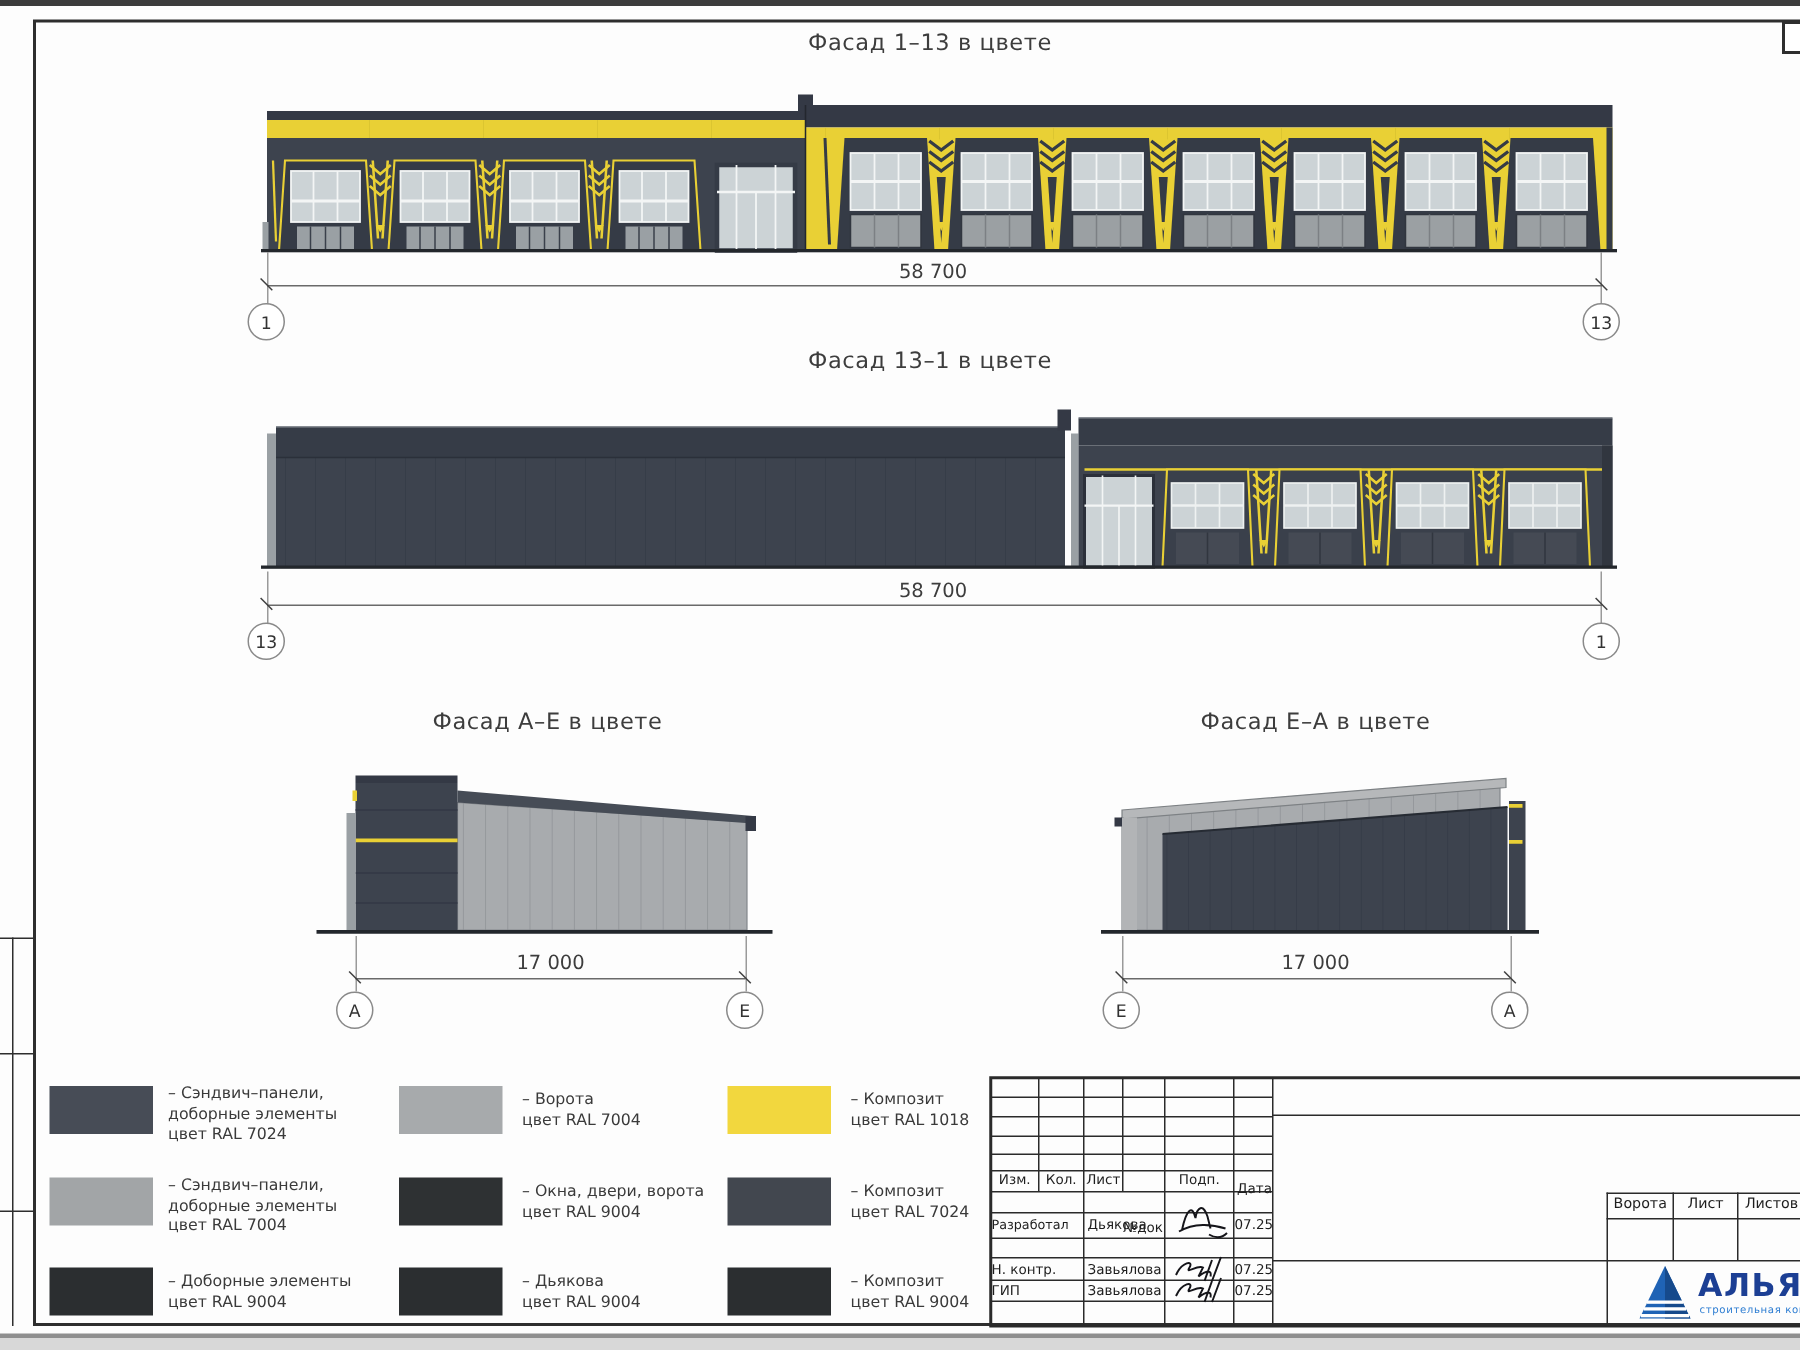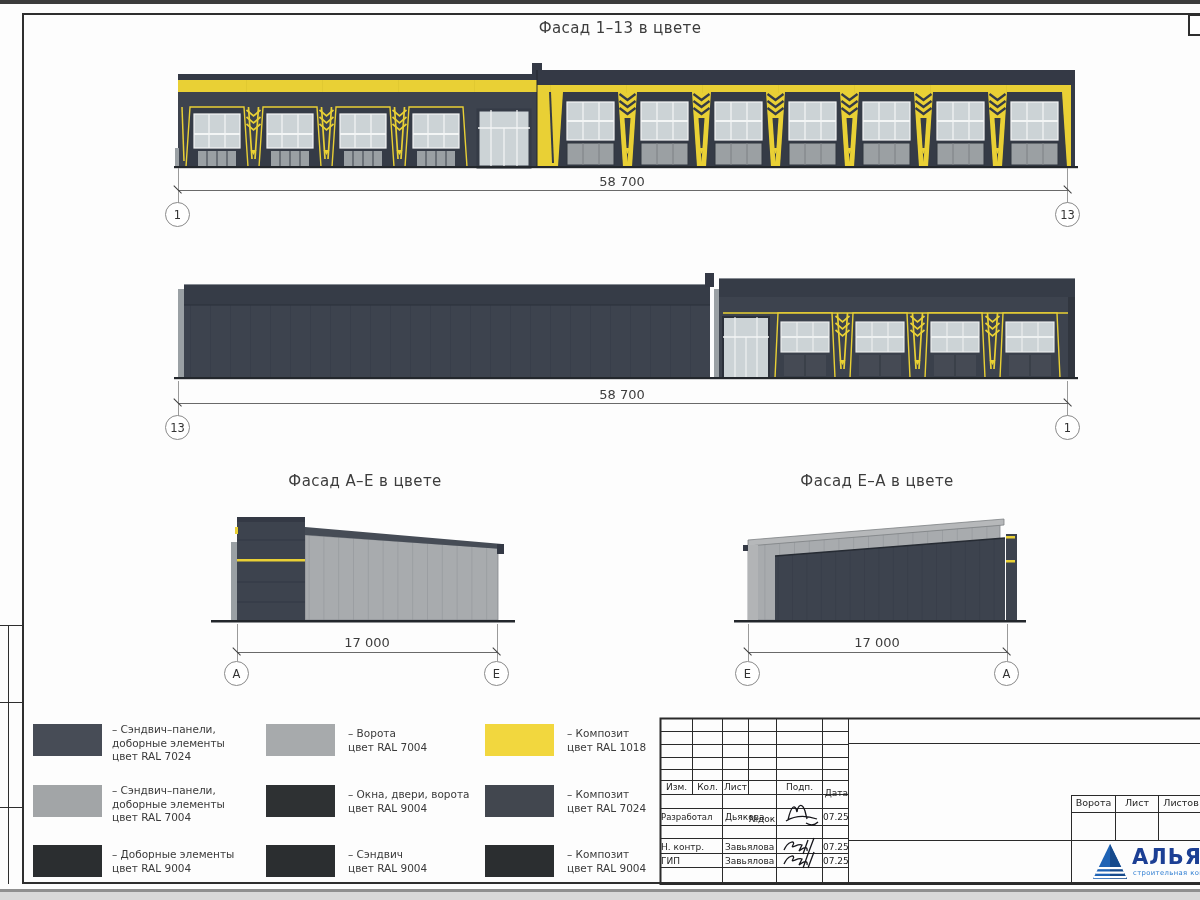"Фасад 13–1 в цвете" div.vtitle { html: none -> <div>Фасад 13–1 в цвете</div> }
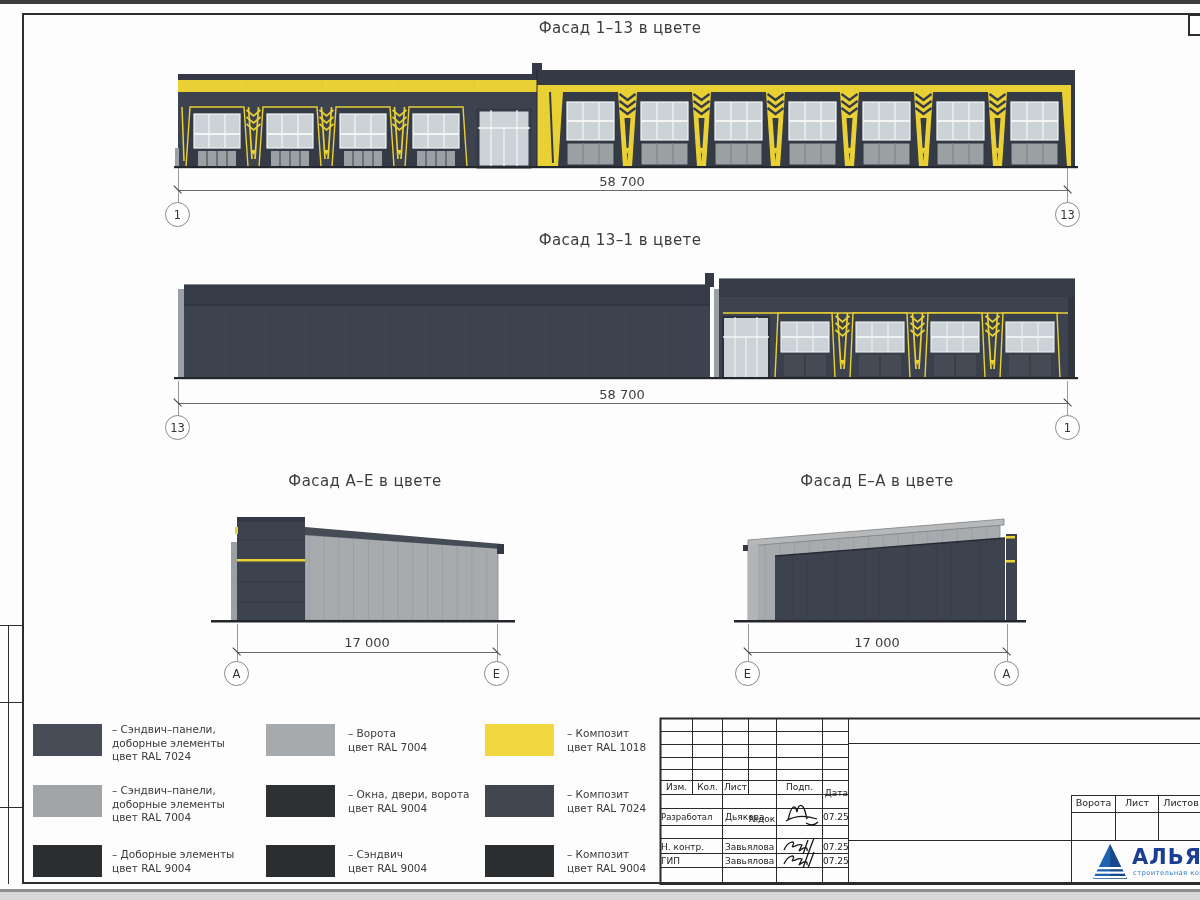"– Сэндвич" span { text: Сэндвич -> Дьякова }
